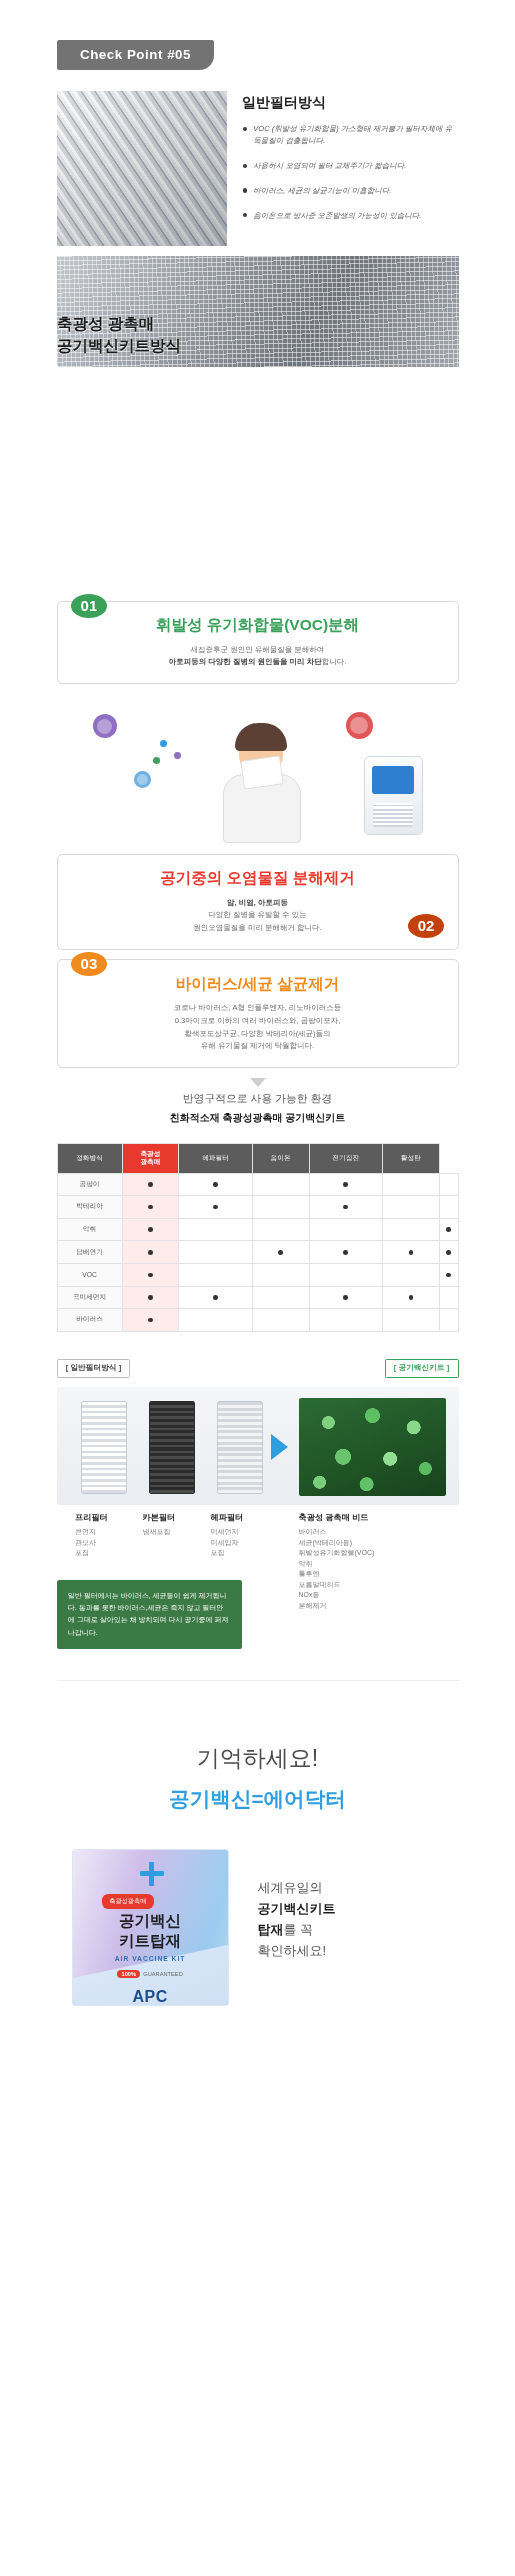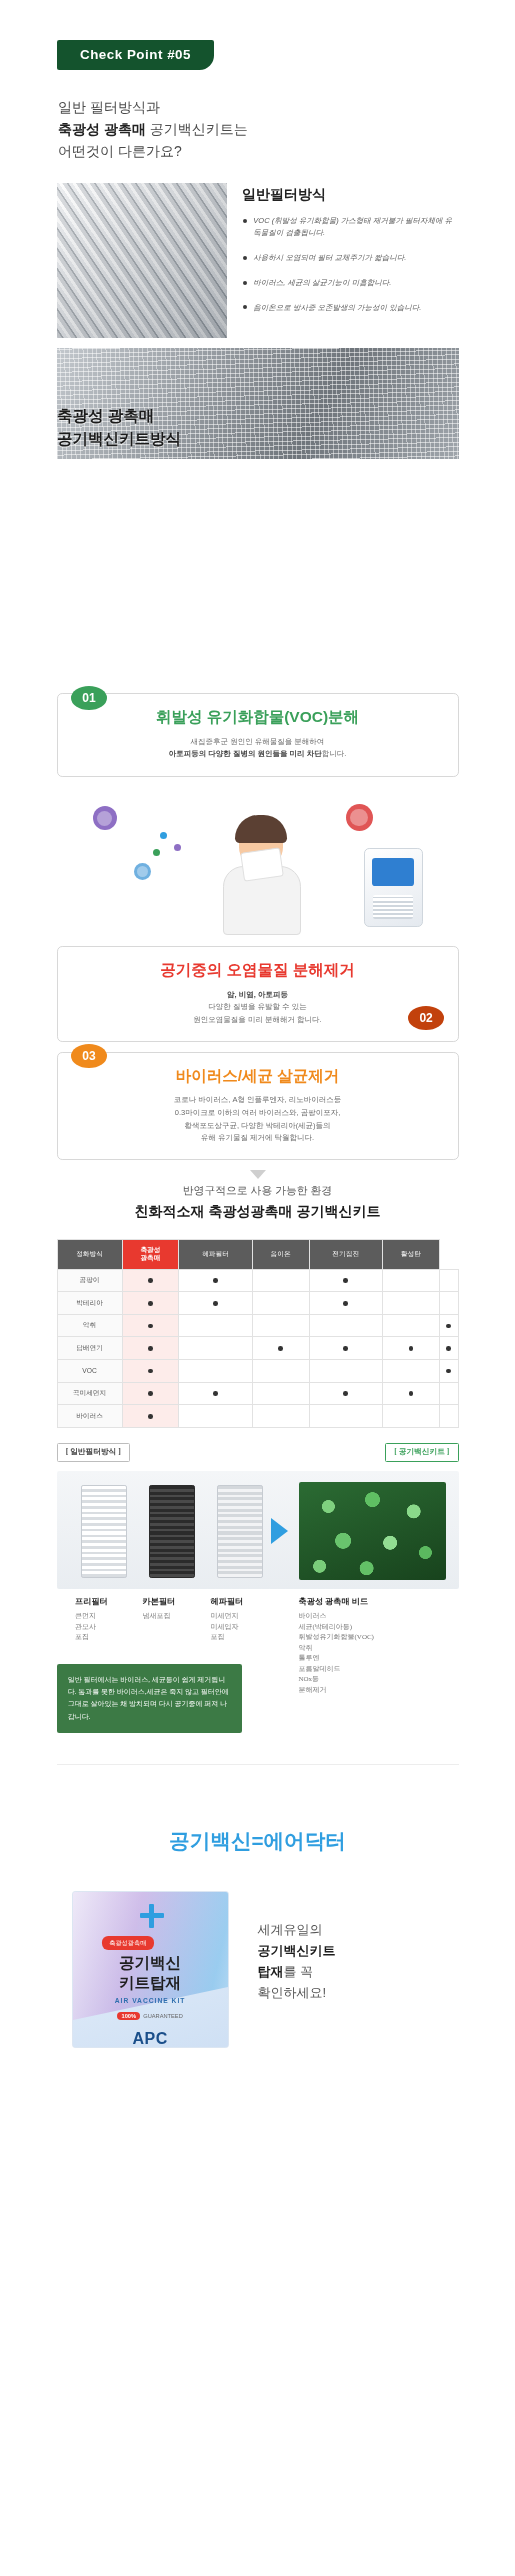"Check Point #05" .checkpoint { background: #14532d -> #737373 }
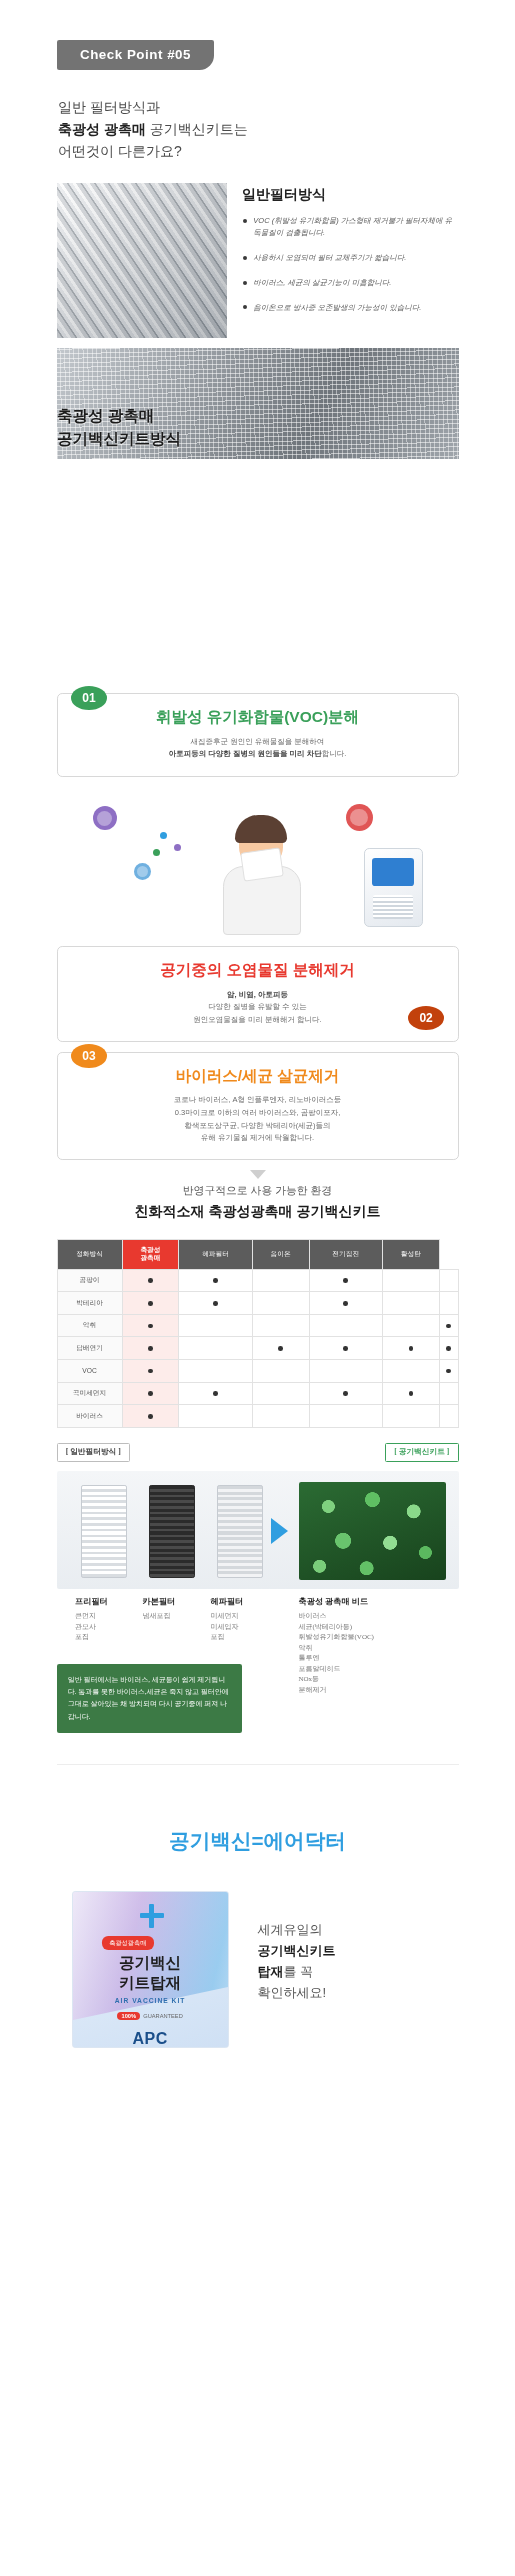"일반 필터방식과" div.intro { html: <div> <div>일반 필터방식과</div> <div> <span>축광성 광촉매</span><span> 공기백신키트는</span> </div> <div>어떤것이 다른가요?</div> </div> -> none }
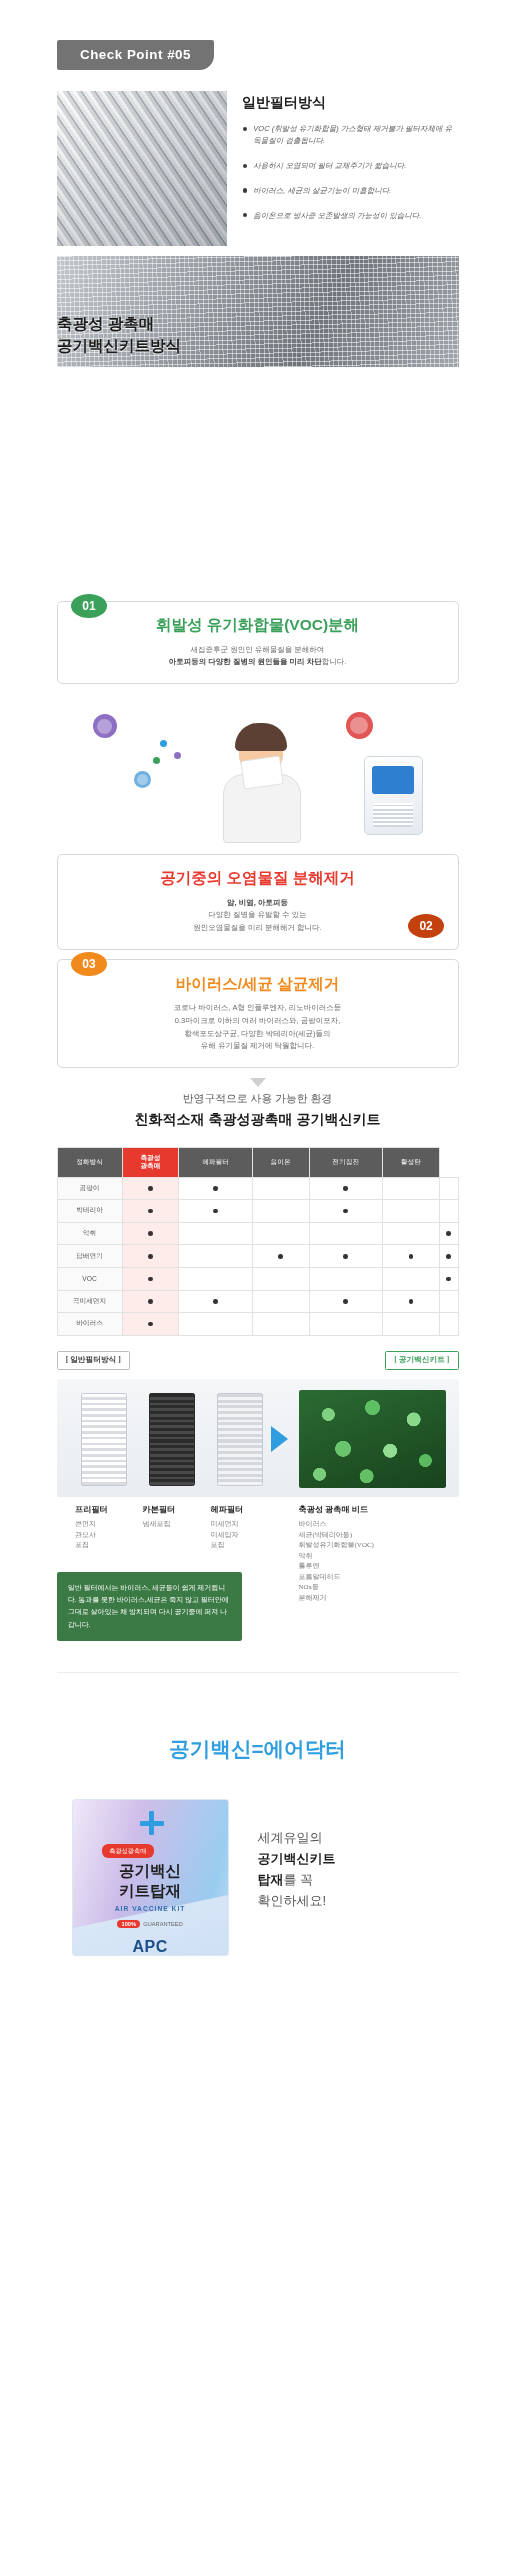"01" .step-badge { font-size: 12px -> 15px }
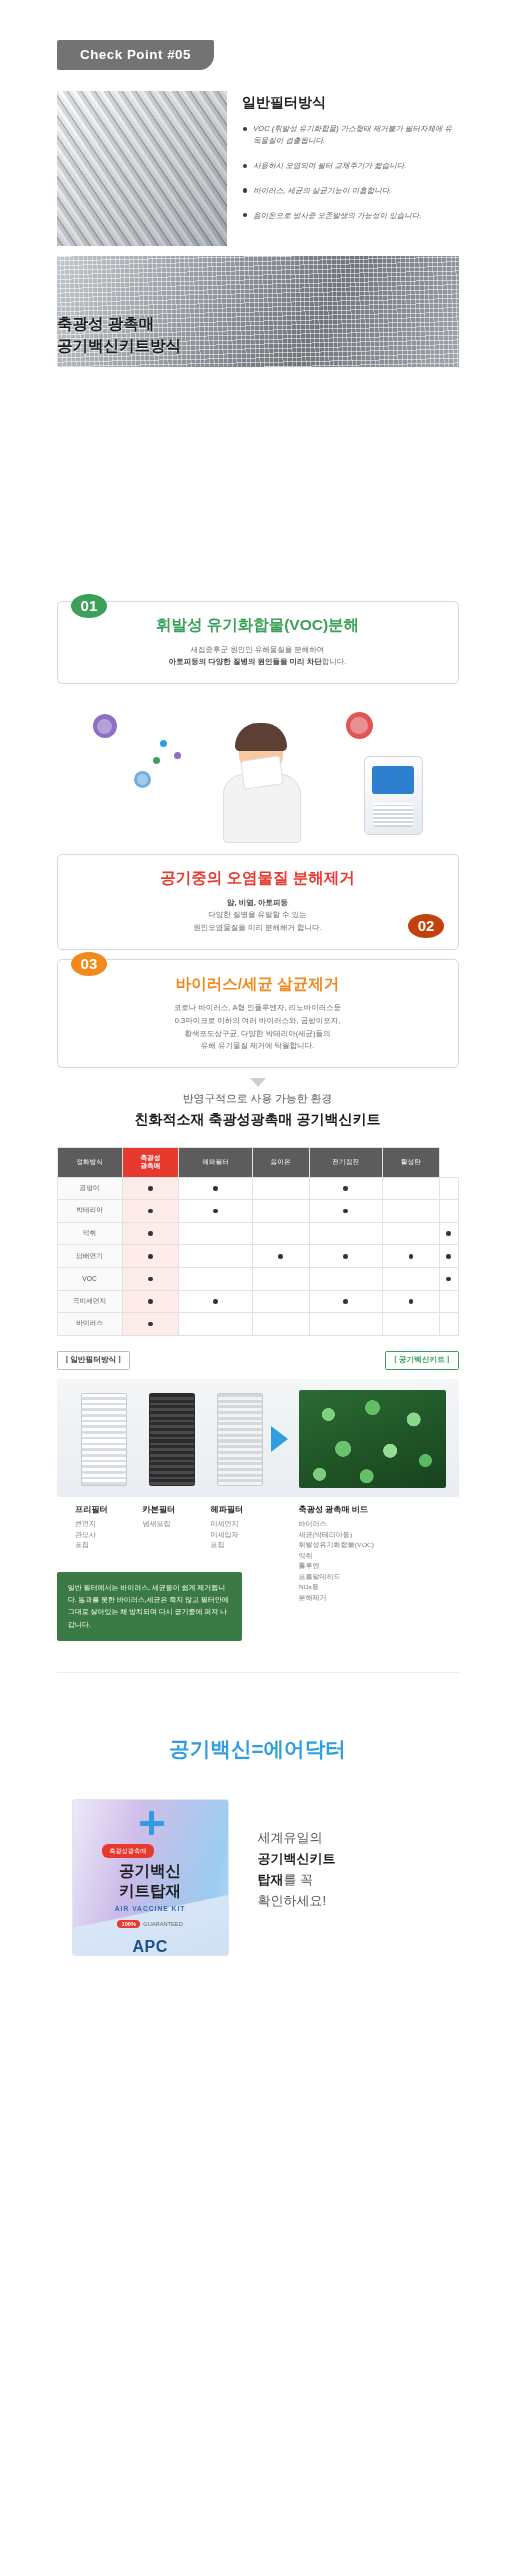"친화적소재 축광성광촉매 공기백신키트" .eco .l2 { font-size: 14px -> 10px }
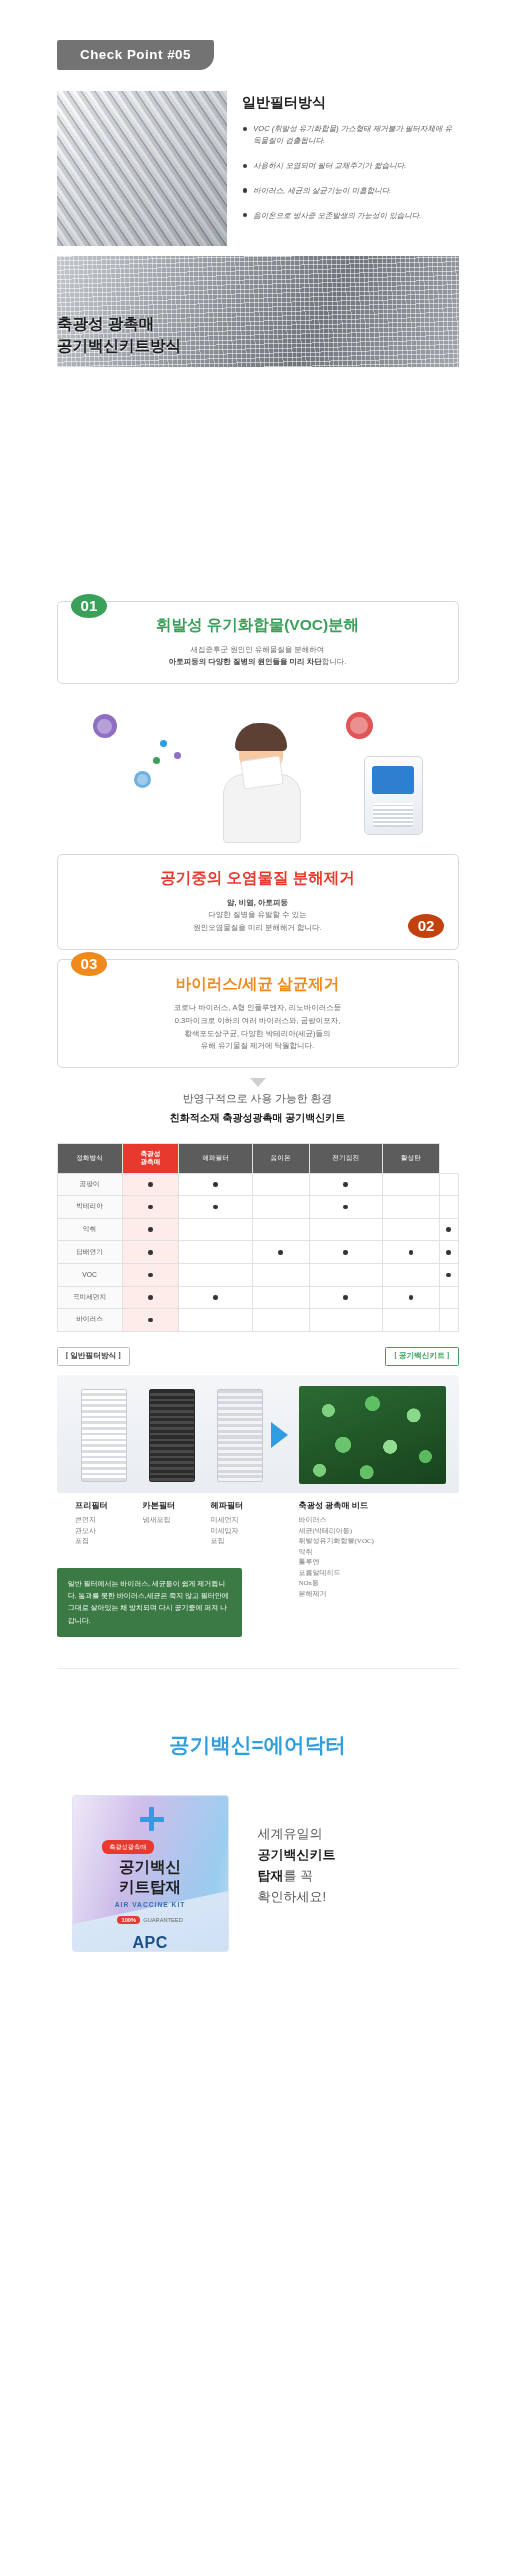"[ 일반필터방식 ]" .cmp-diagram { font-family: Liberation Serif, serif -> none; margin: 15px auto 0 auto -> 27px auto 0 auto }
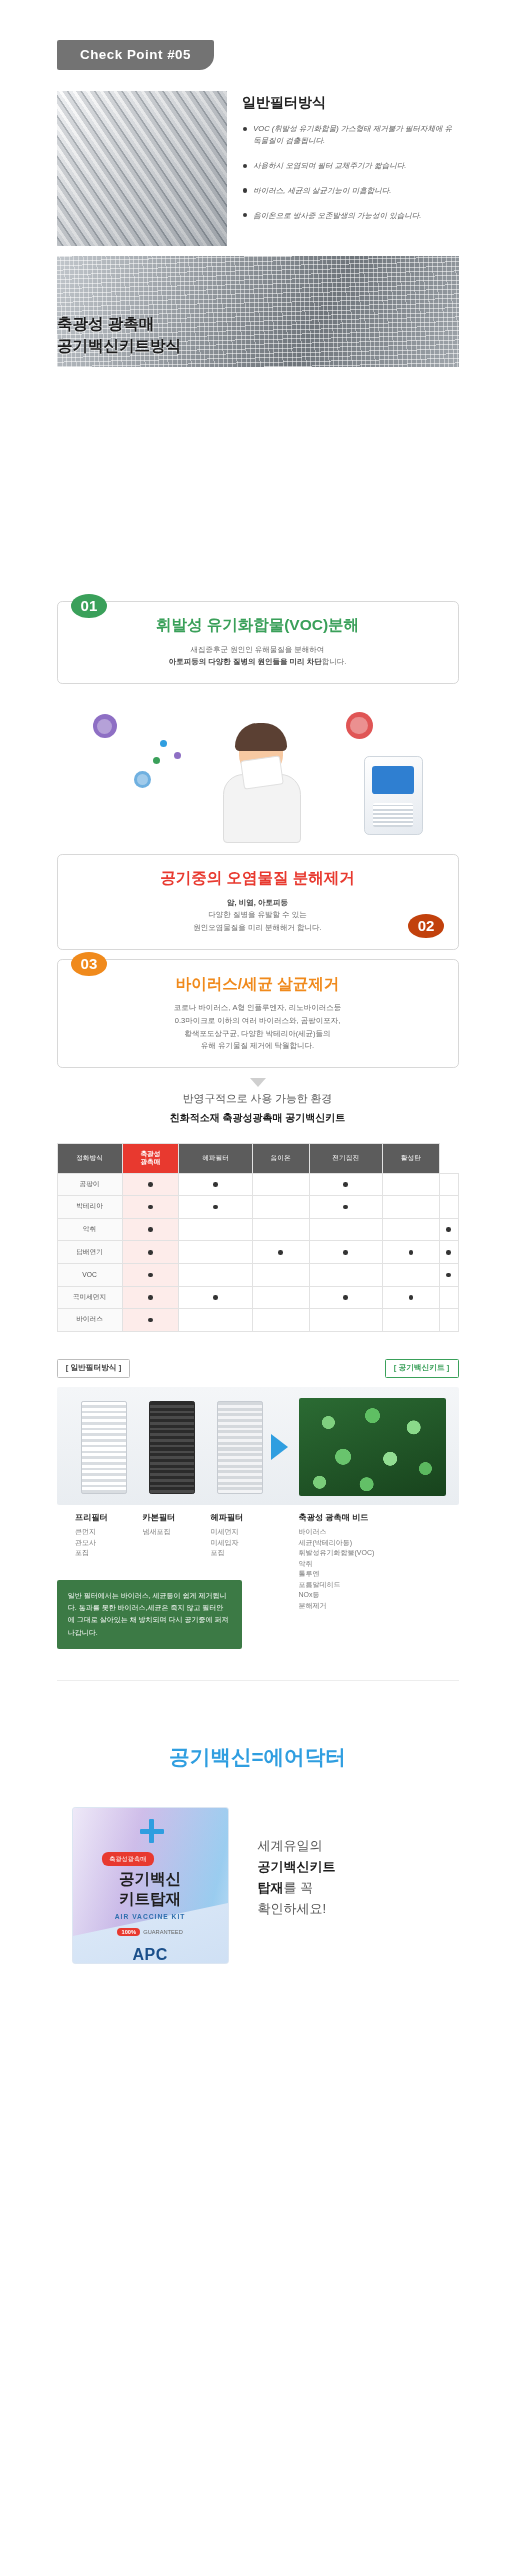"기억하세요!" div.r1 { html: none -> <div>기억하세요!</div> }
